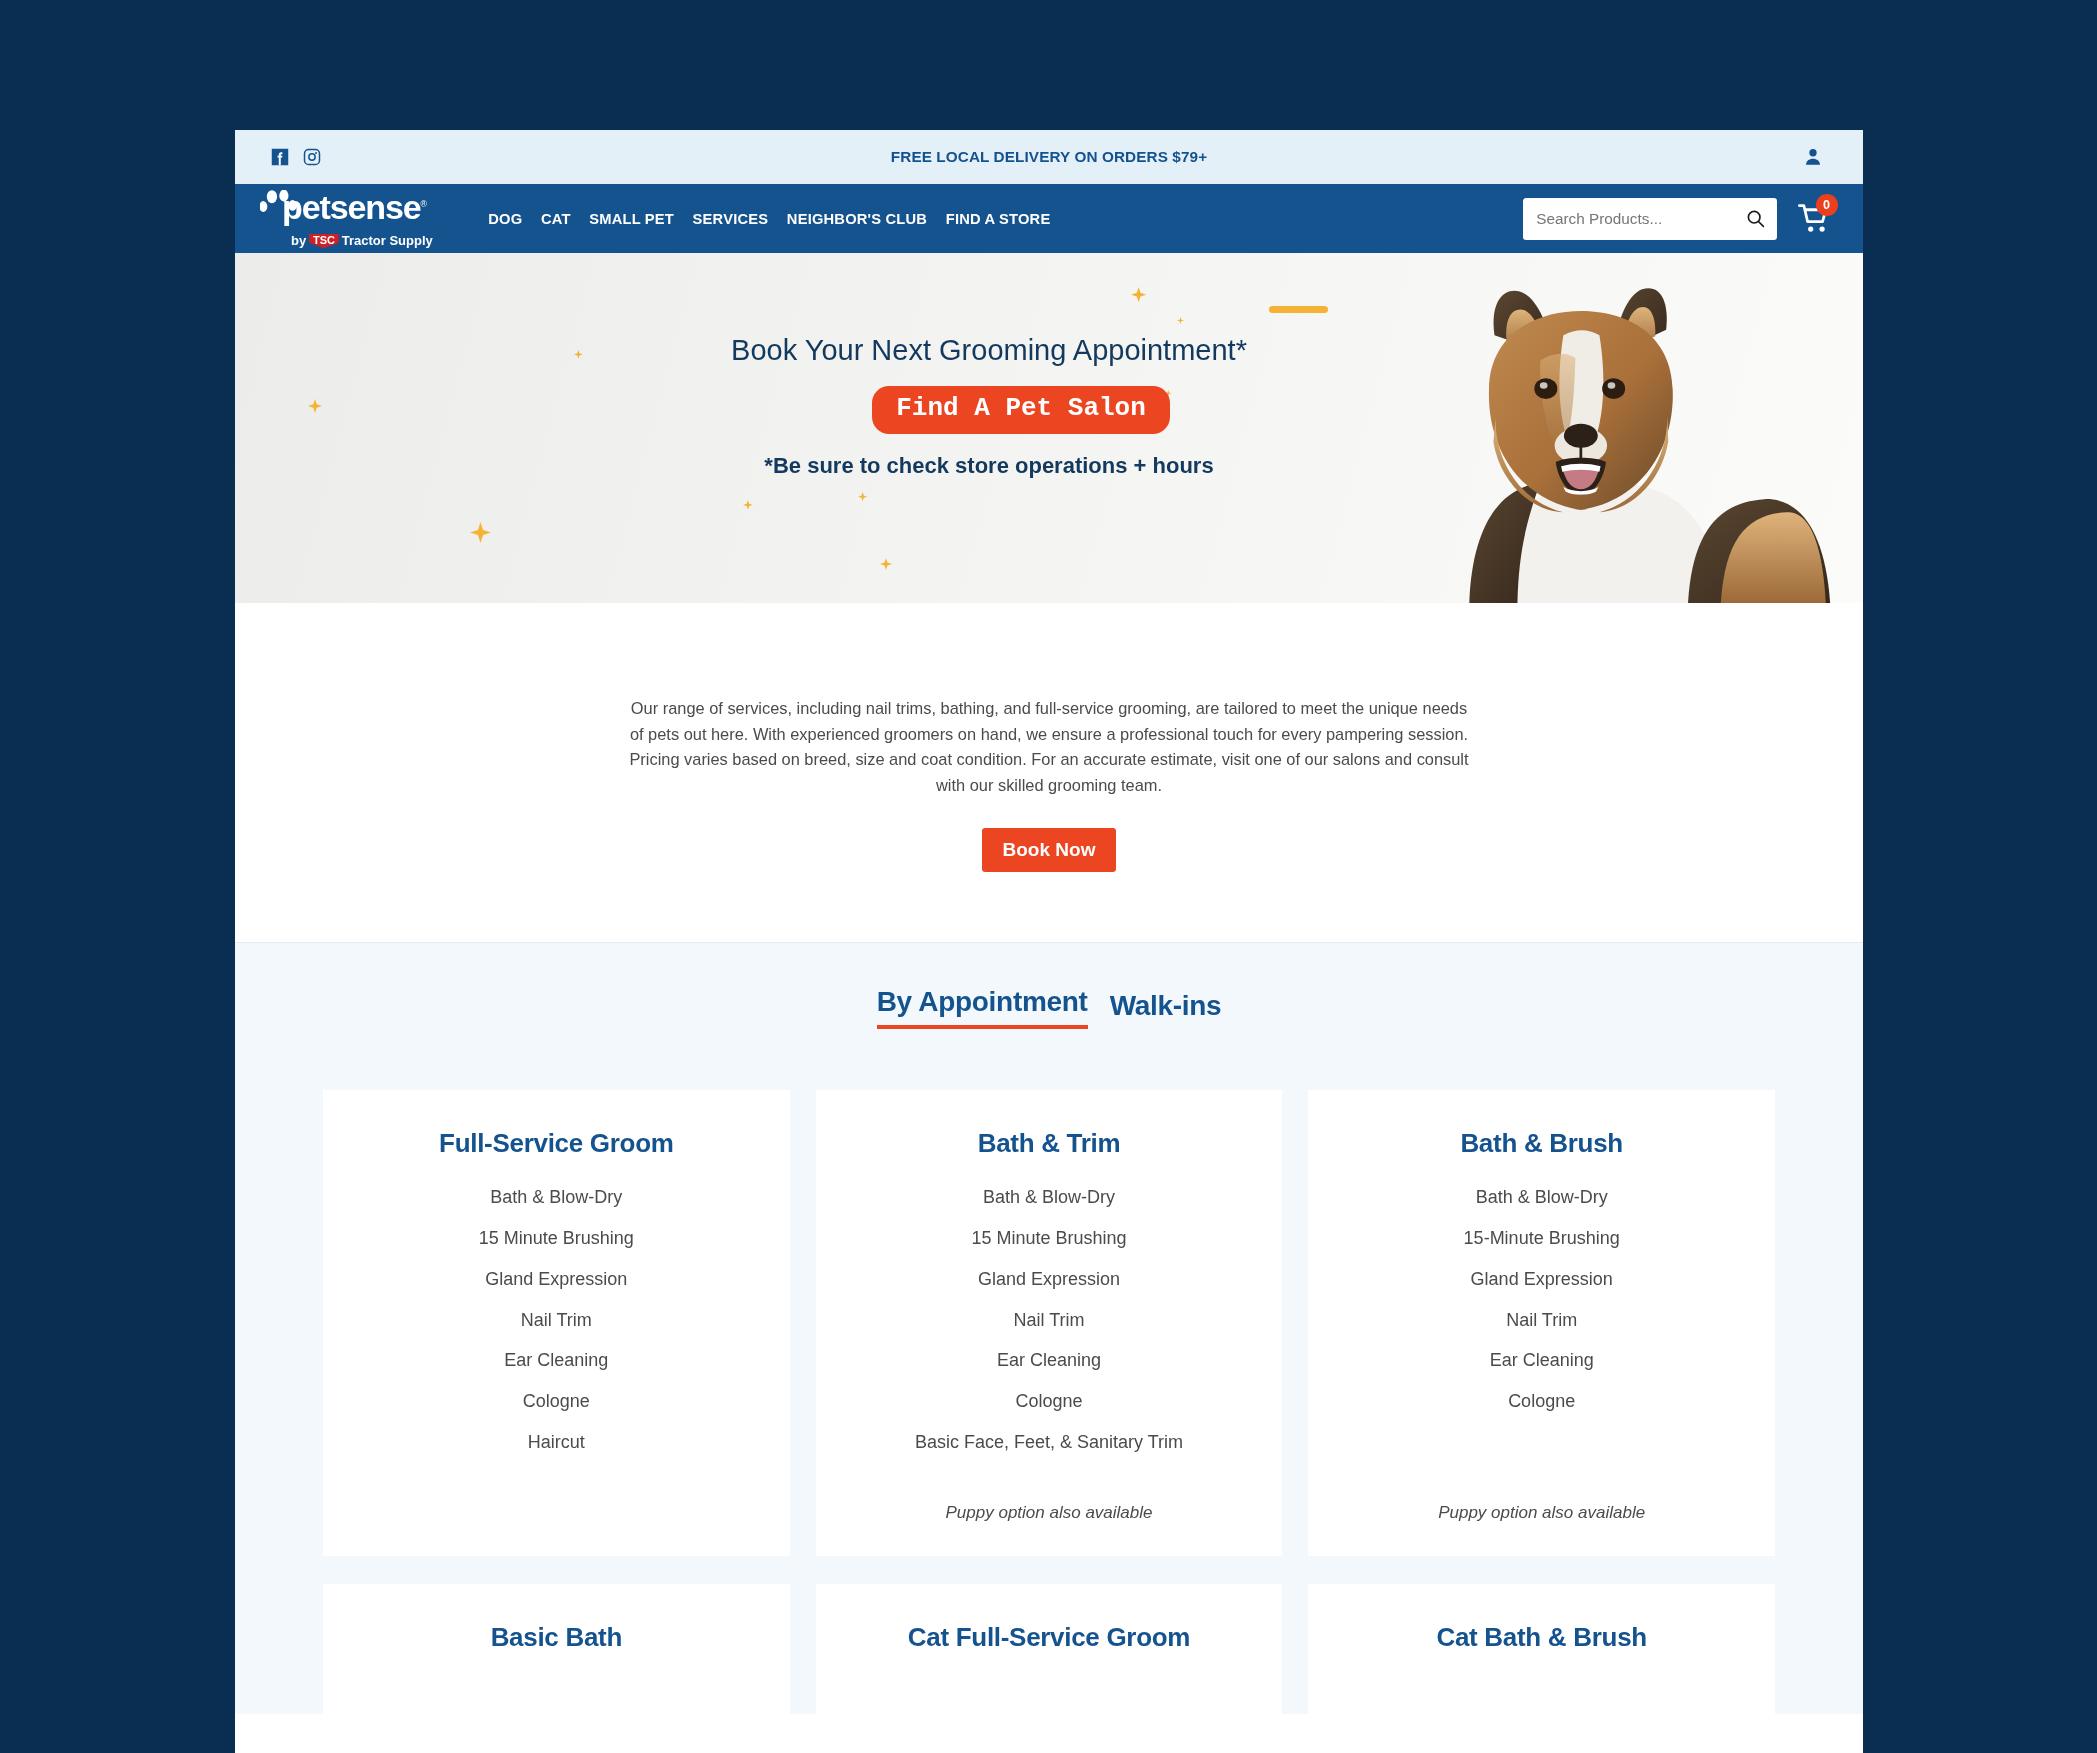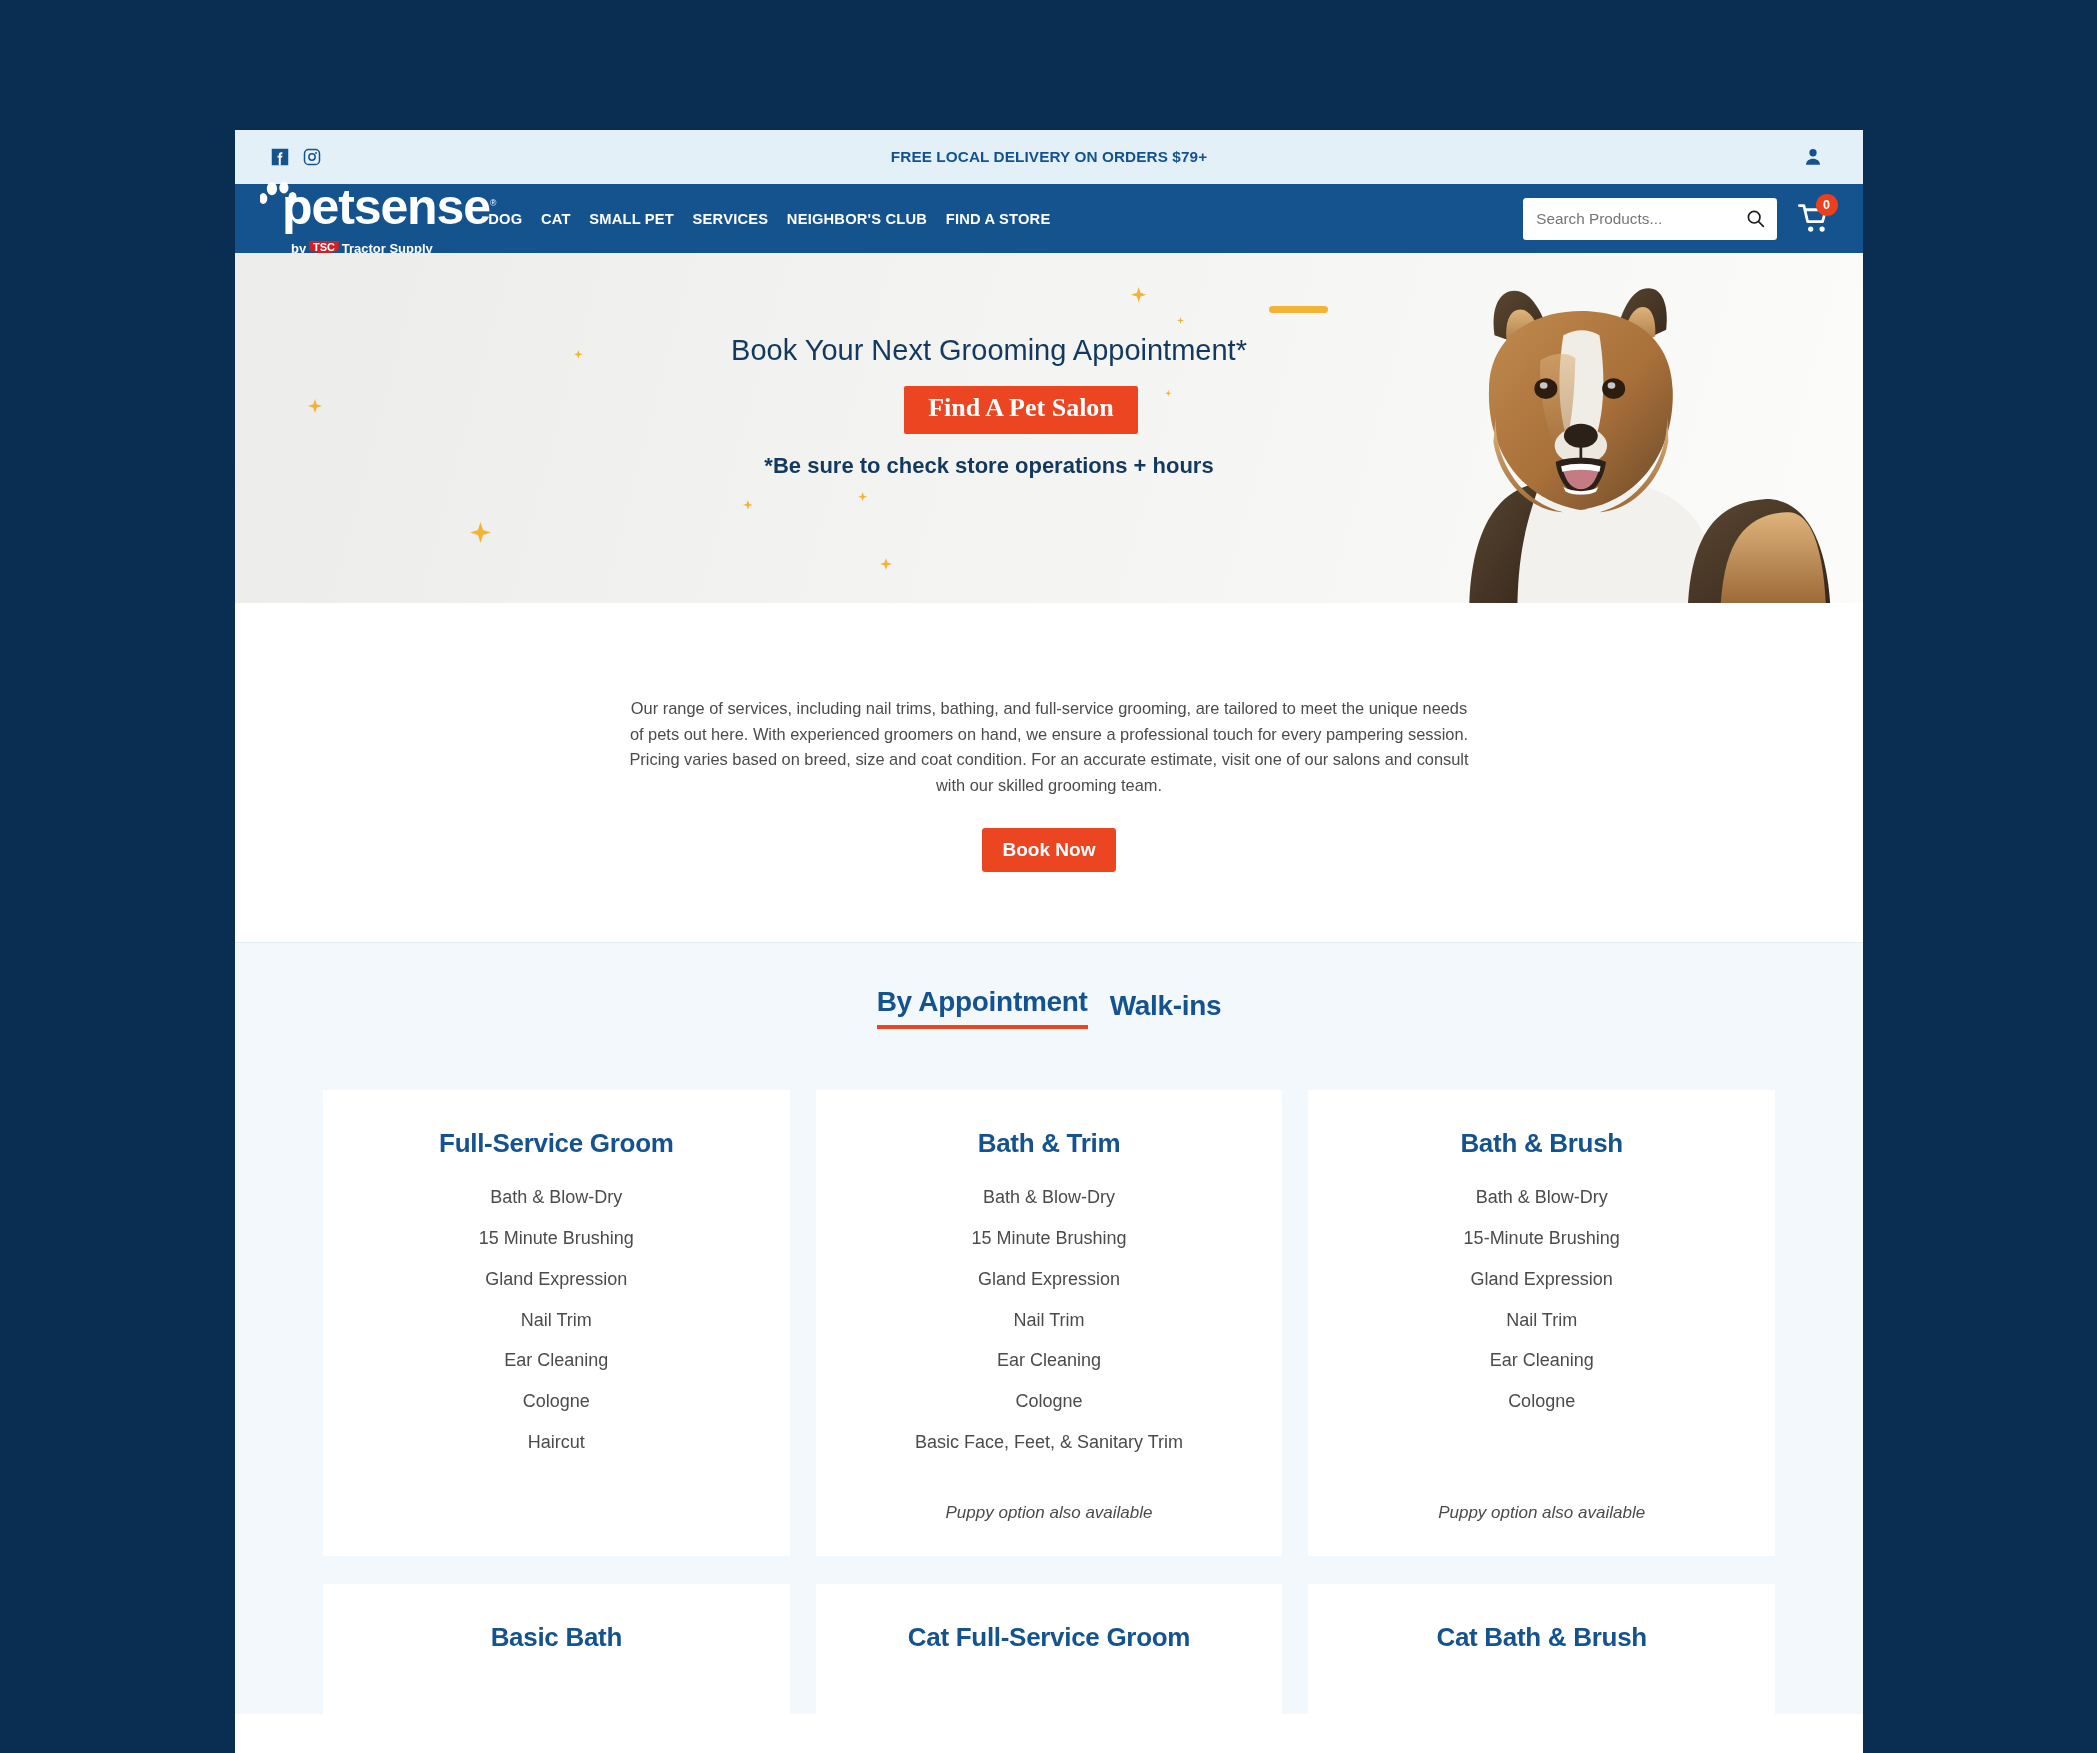"petsense" .logo-word { font-size: 50px -> 34px }
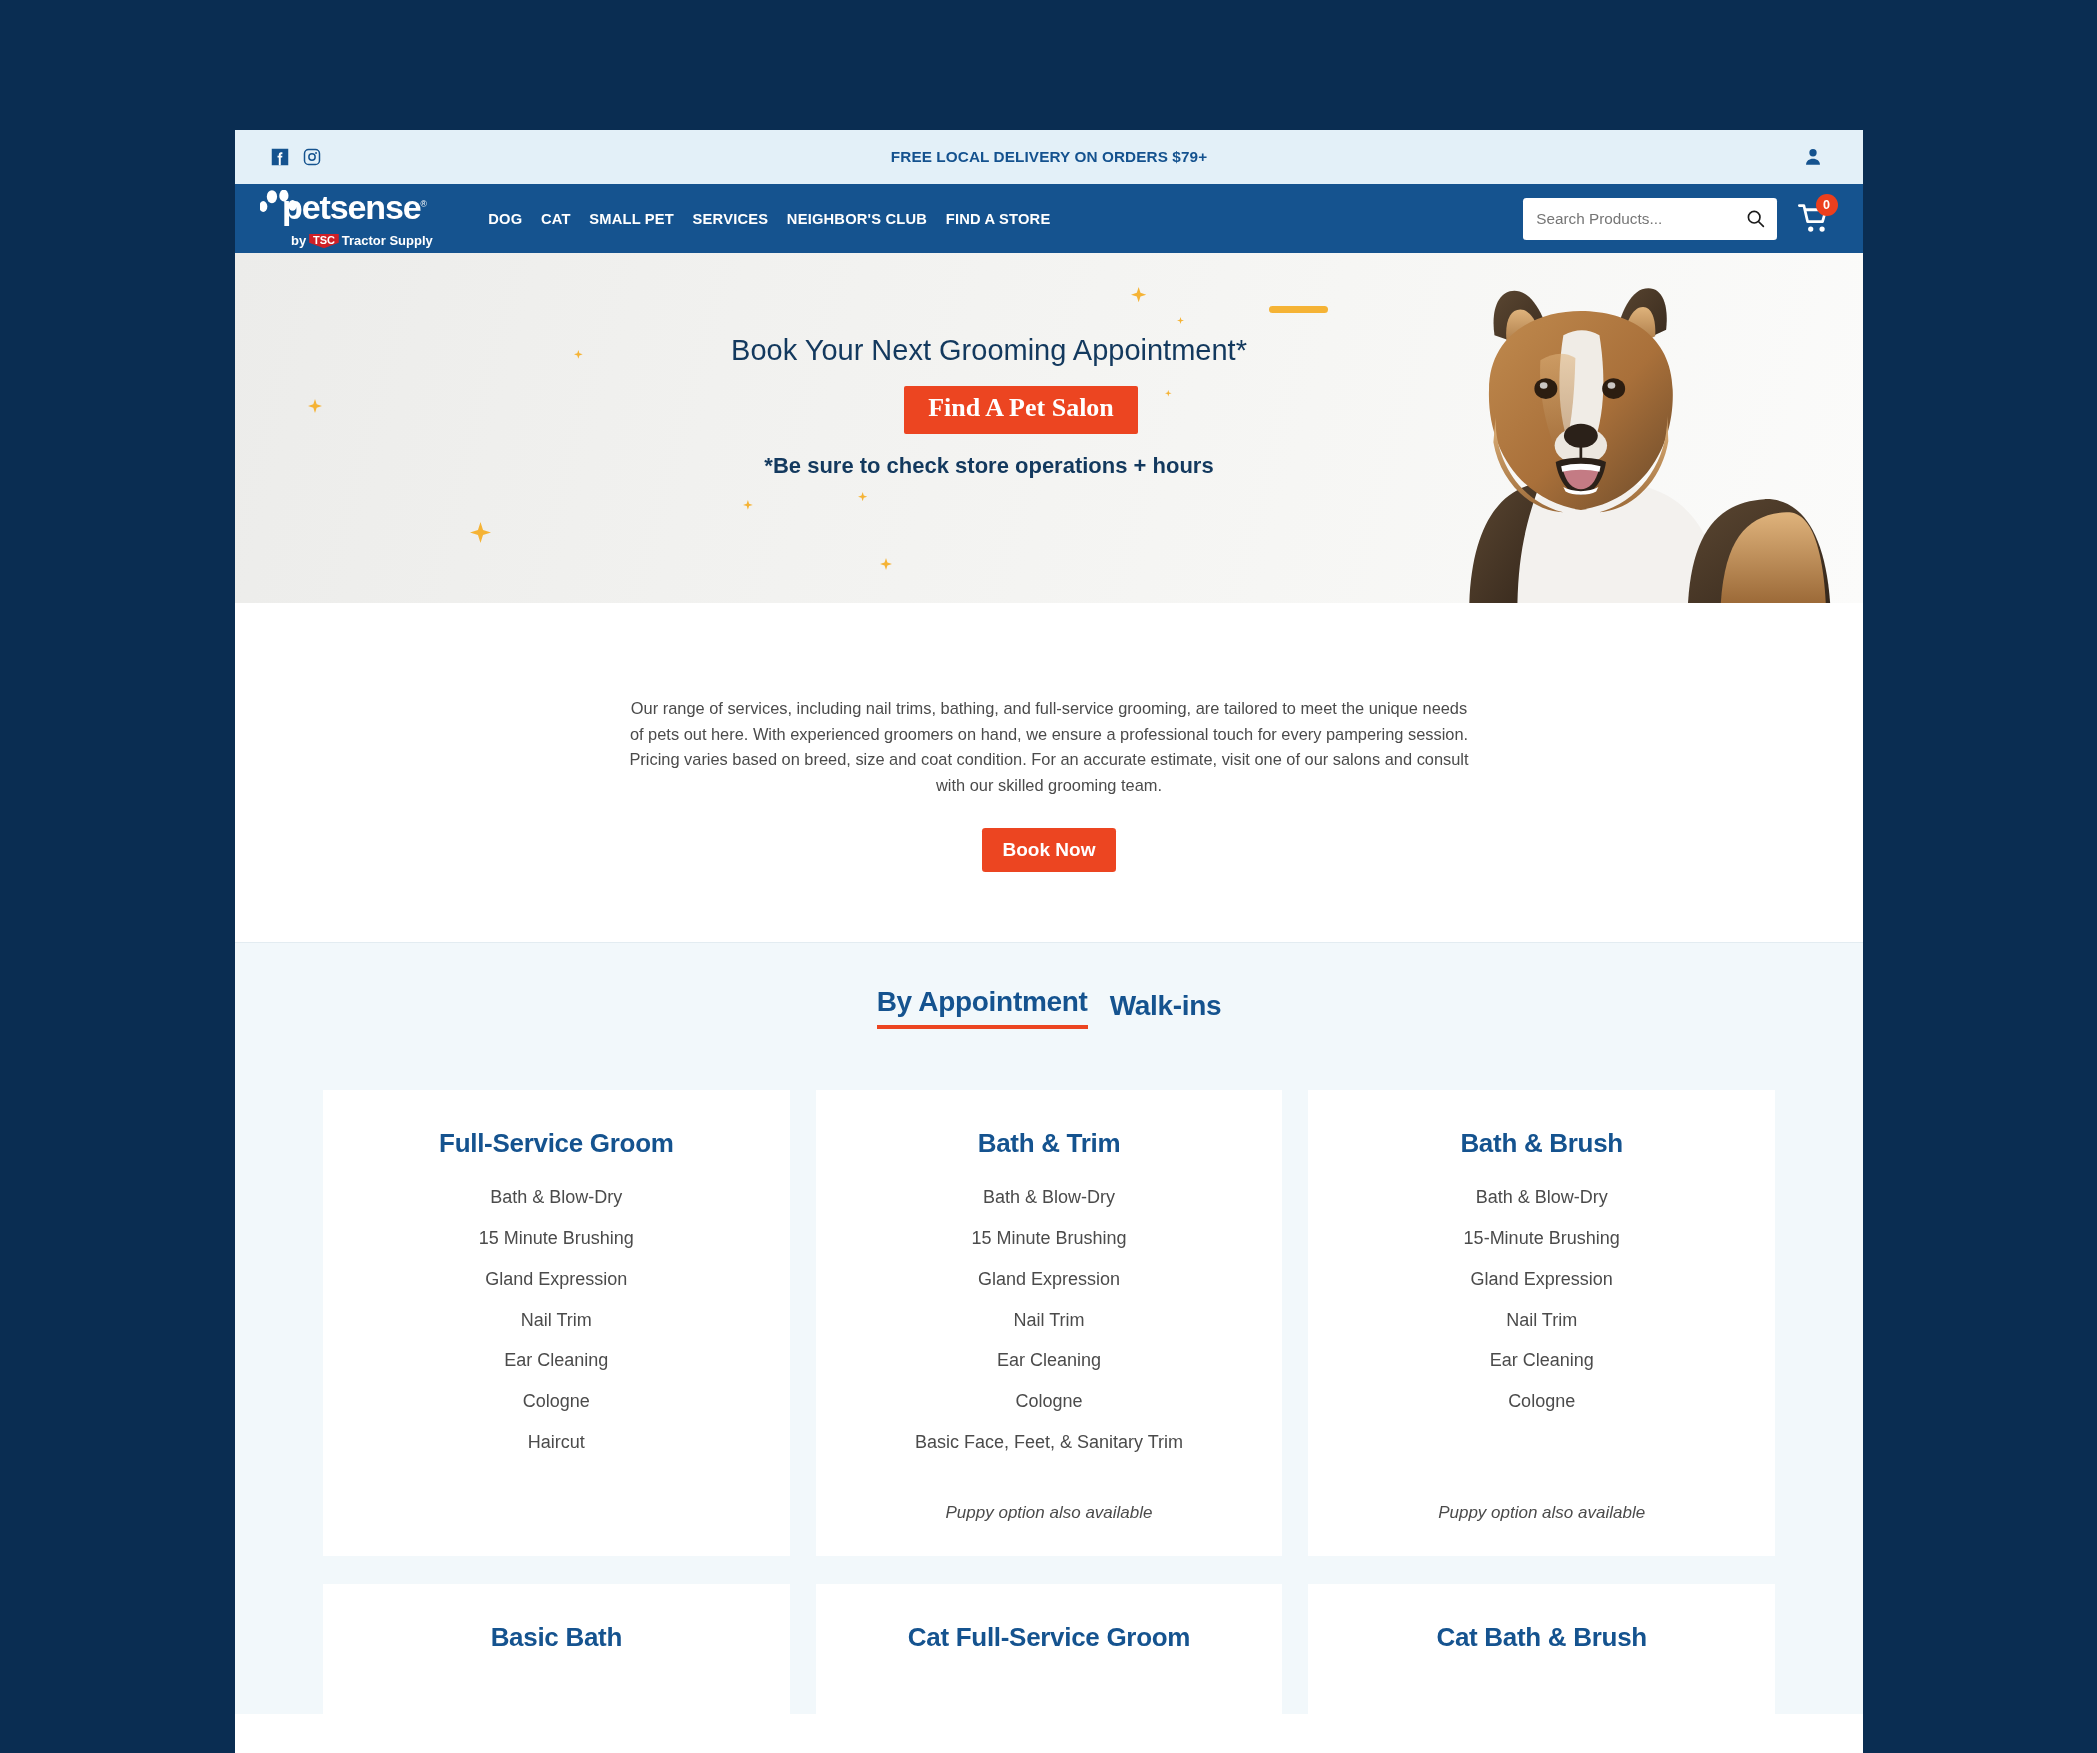"Find A Pet Salon" .hero-cta { border-radius: 2px -> 17px; font-family: Liberation Serif, serif -> Liberation Mono, monospace }
